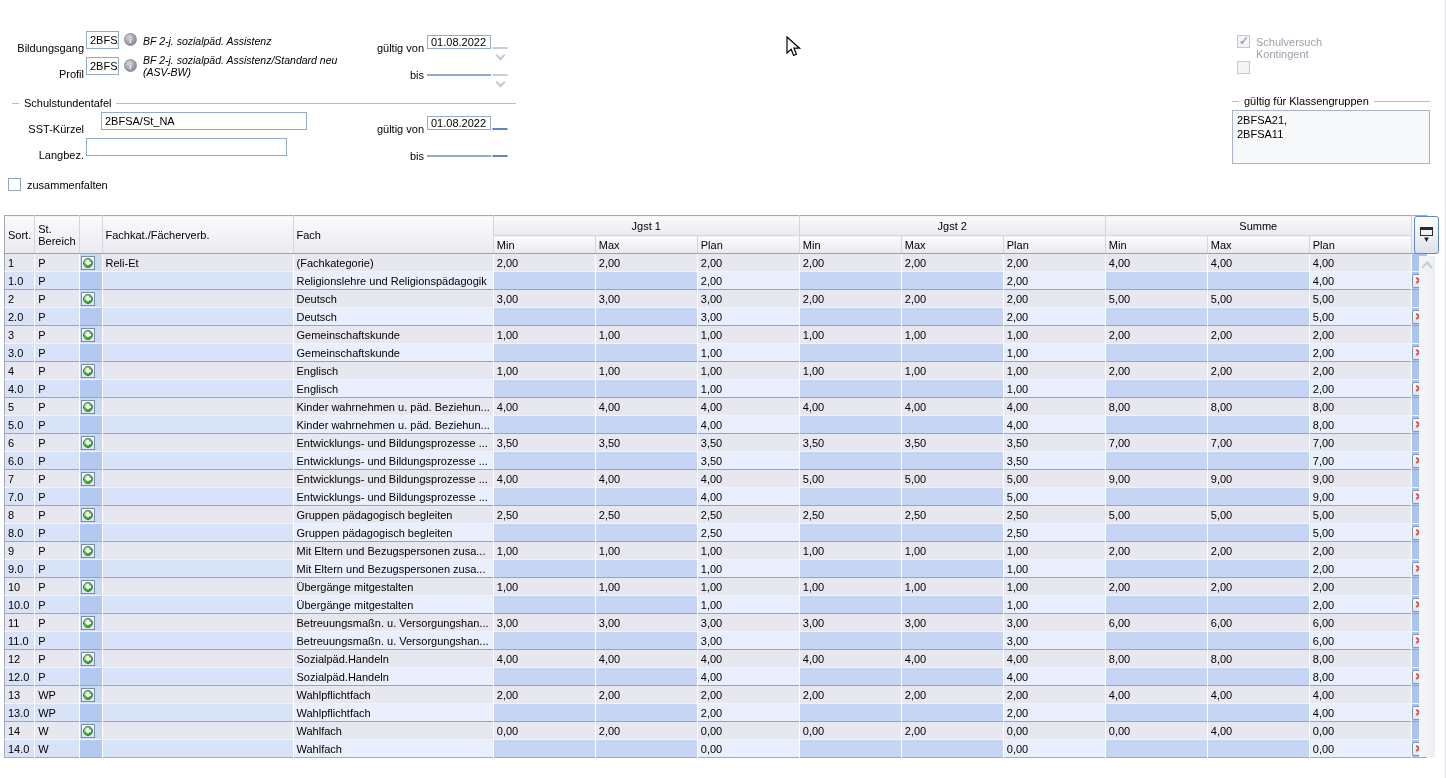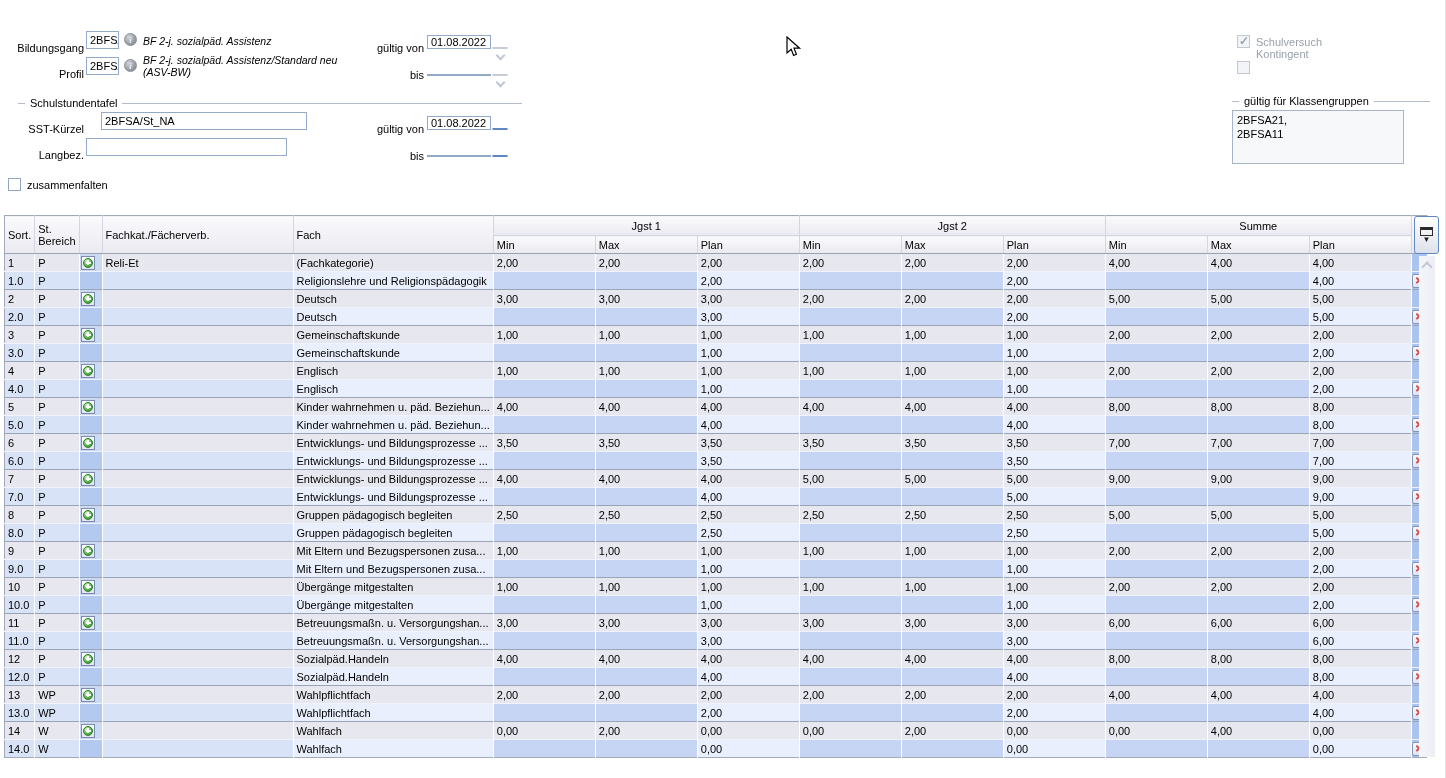"Schulstundentafel" div.grouplabel { left: 18px -> 12px }
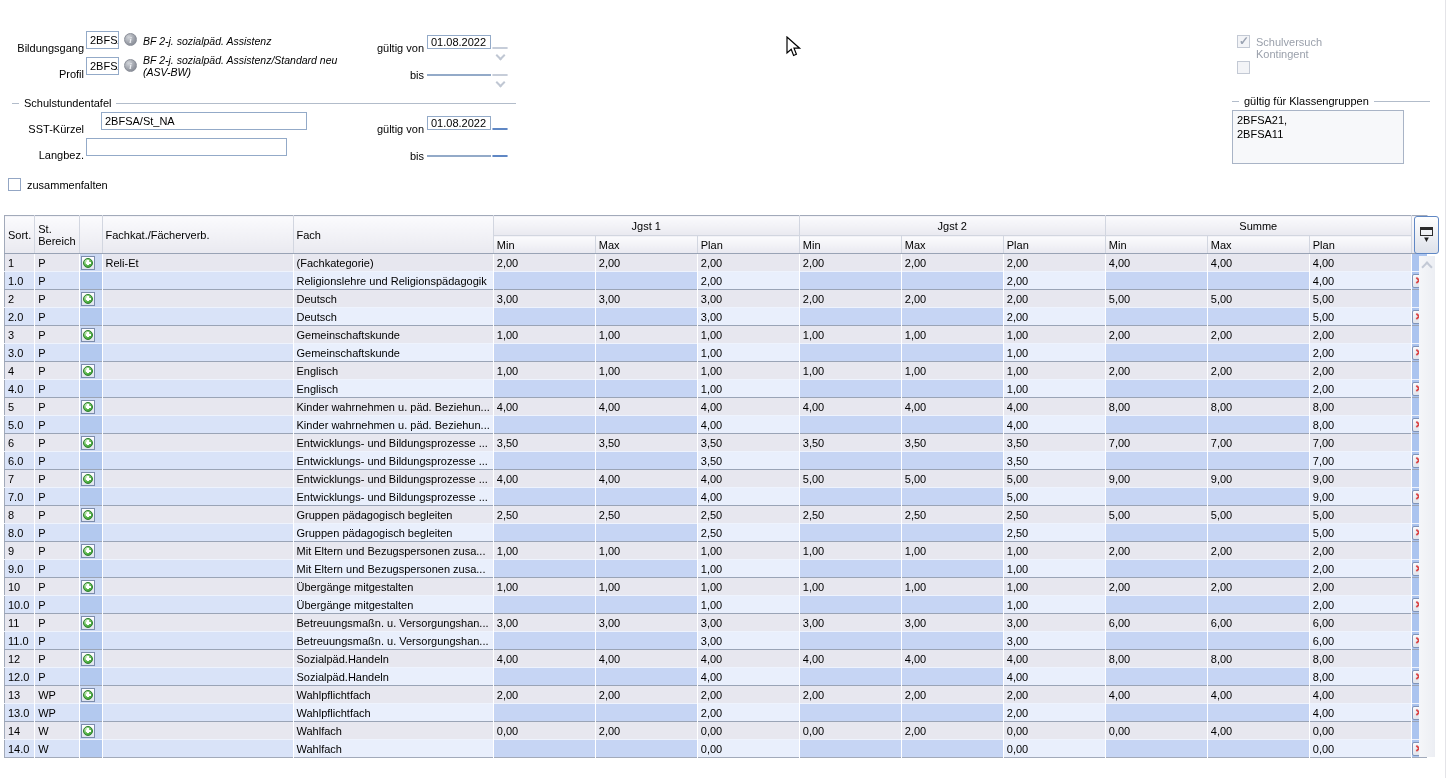"2BFSA21," div.kglist { width: 172px -> 198px }
